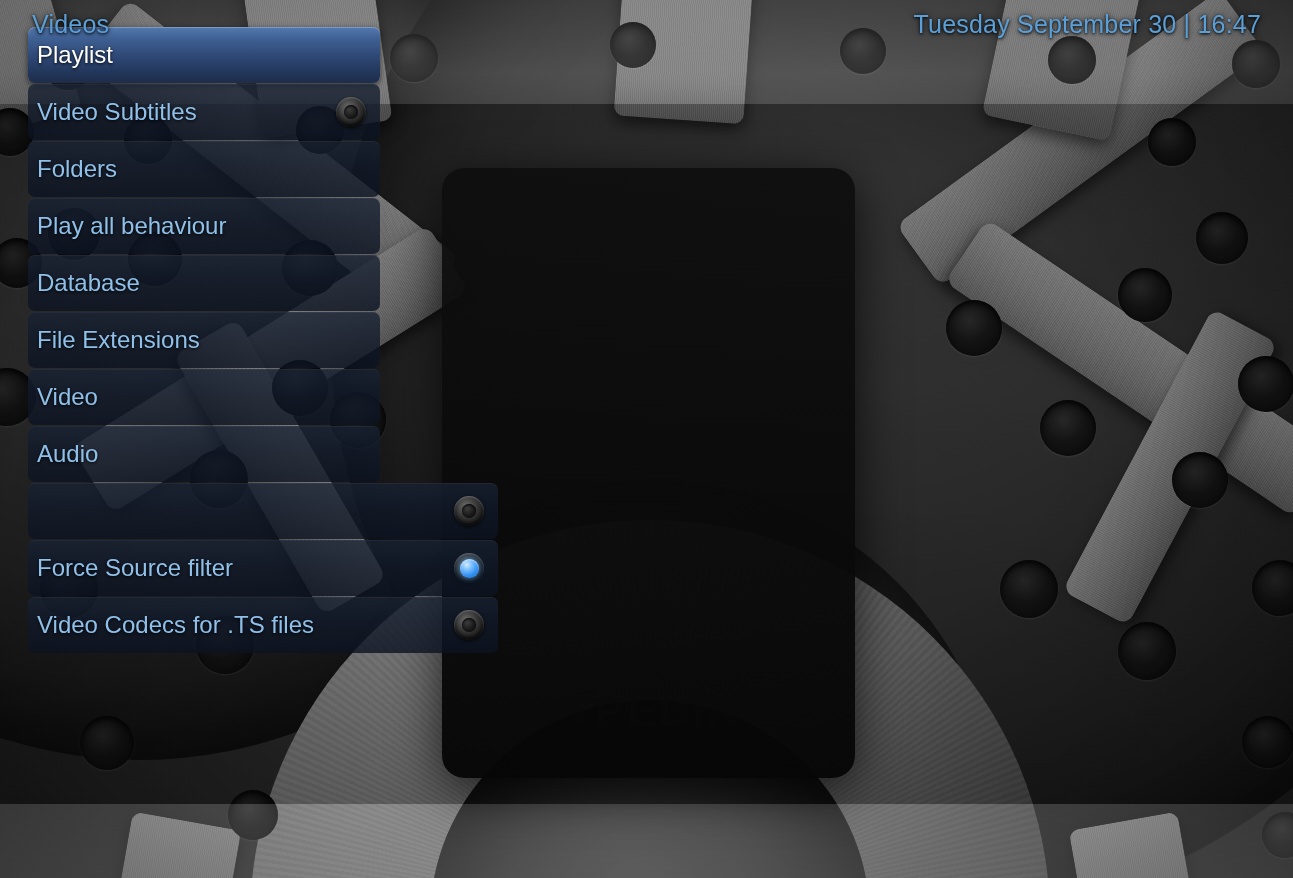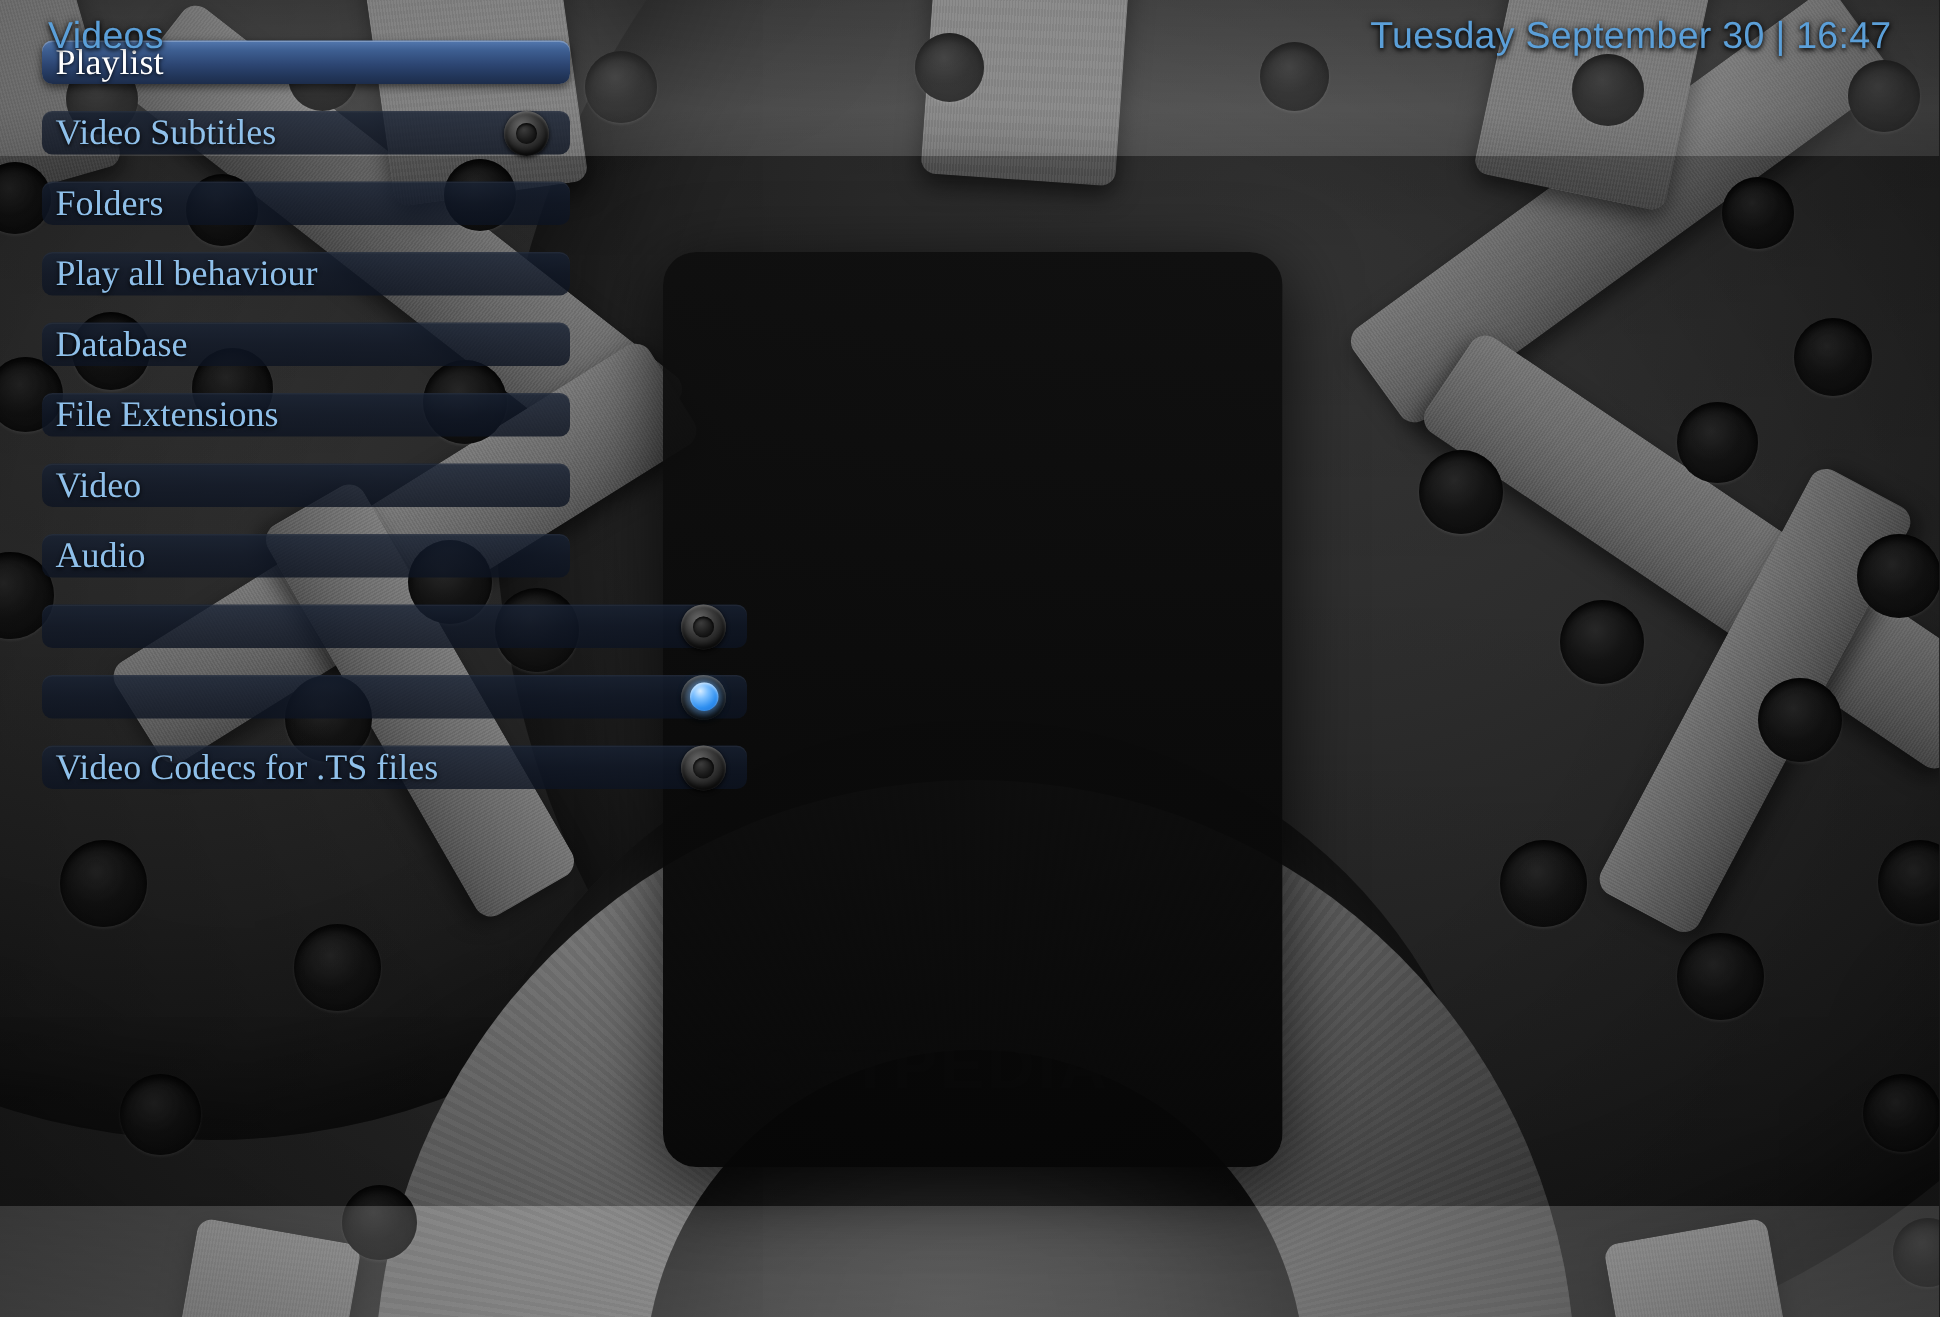"Playlist" .menu-item { font-family: Liberation Serif, serif -> none; height: 29px -> 56px; margin-bottom: 18px -> 1px }
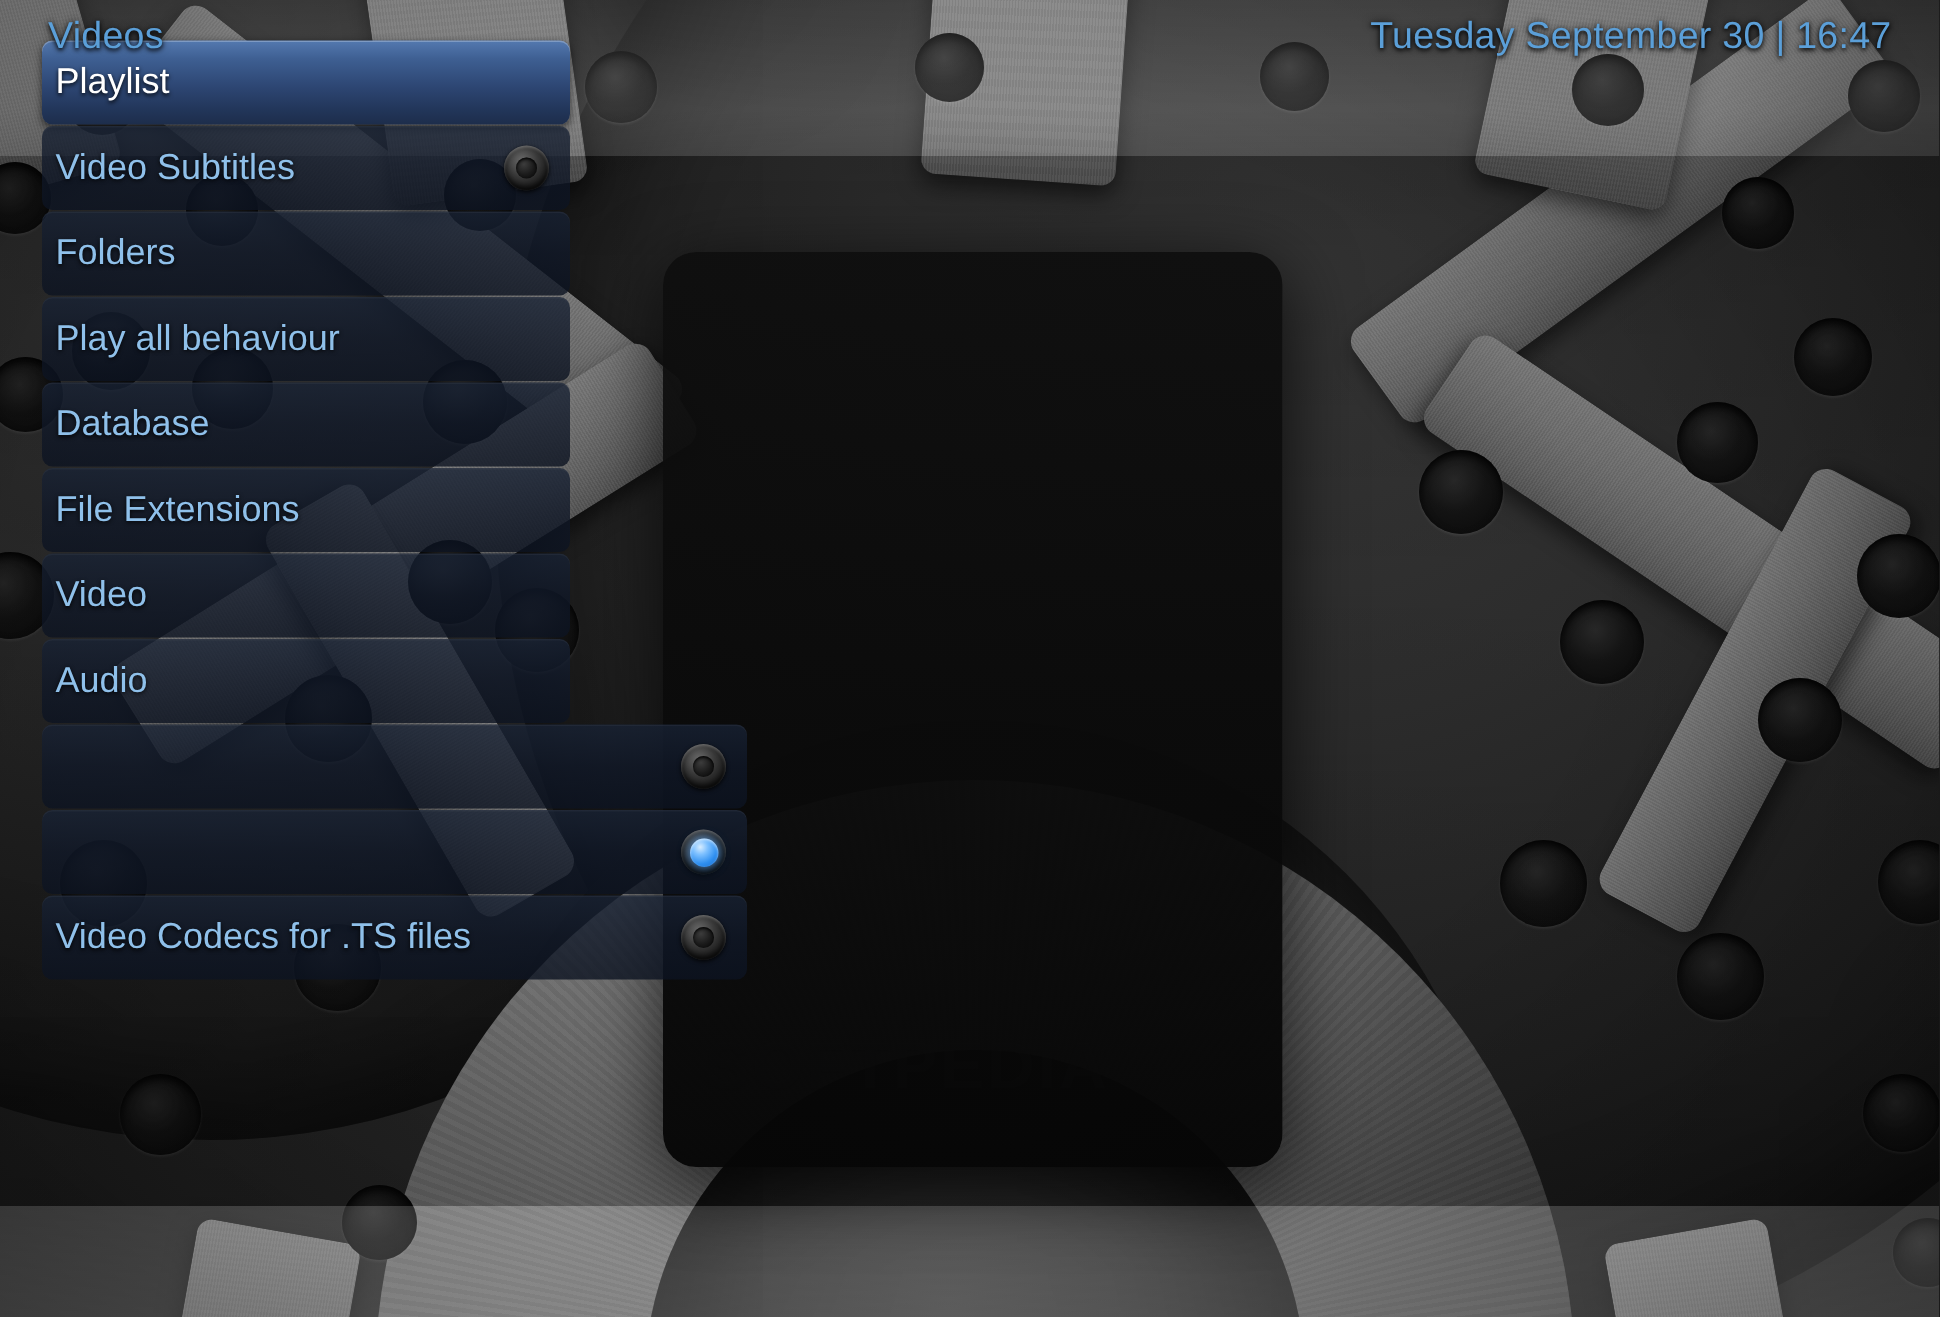"Force Source filter" span.menu-label { html: none -> <span>Force Source filter</span> }
